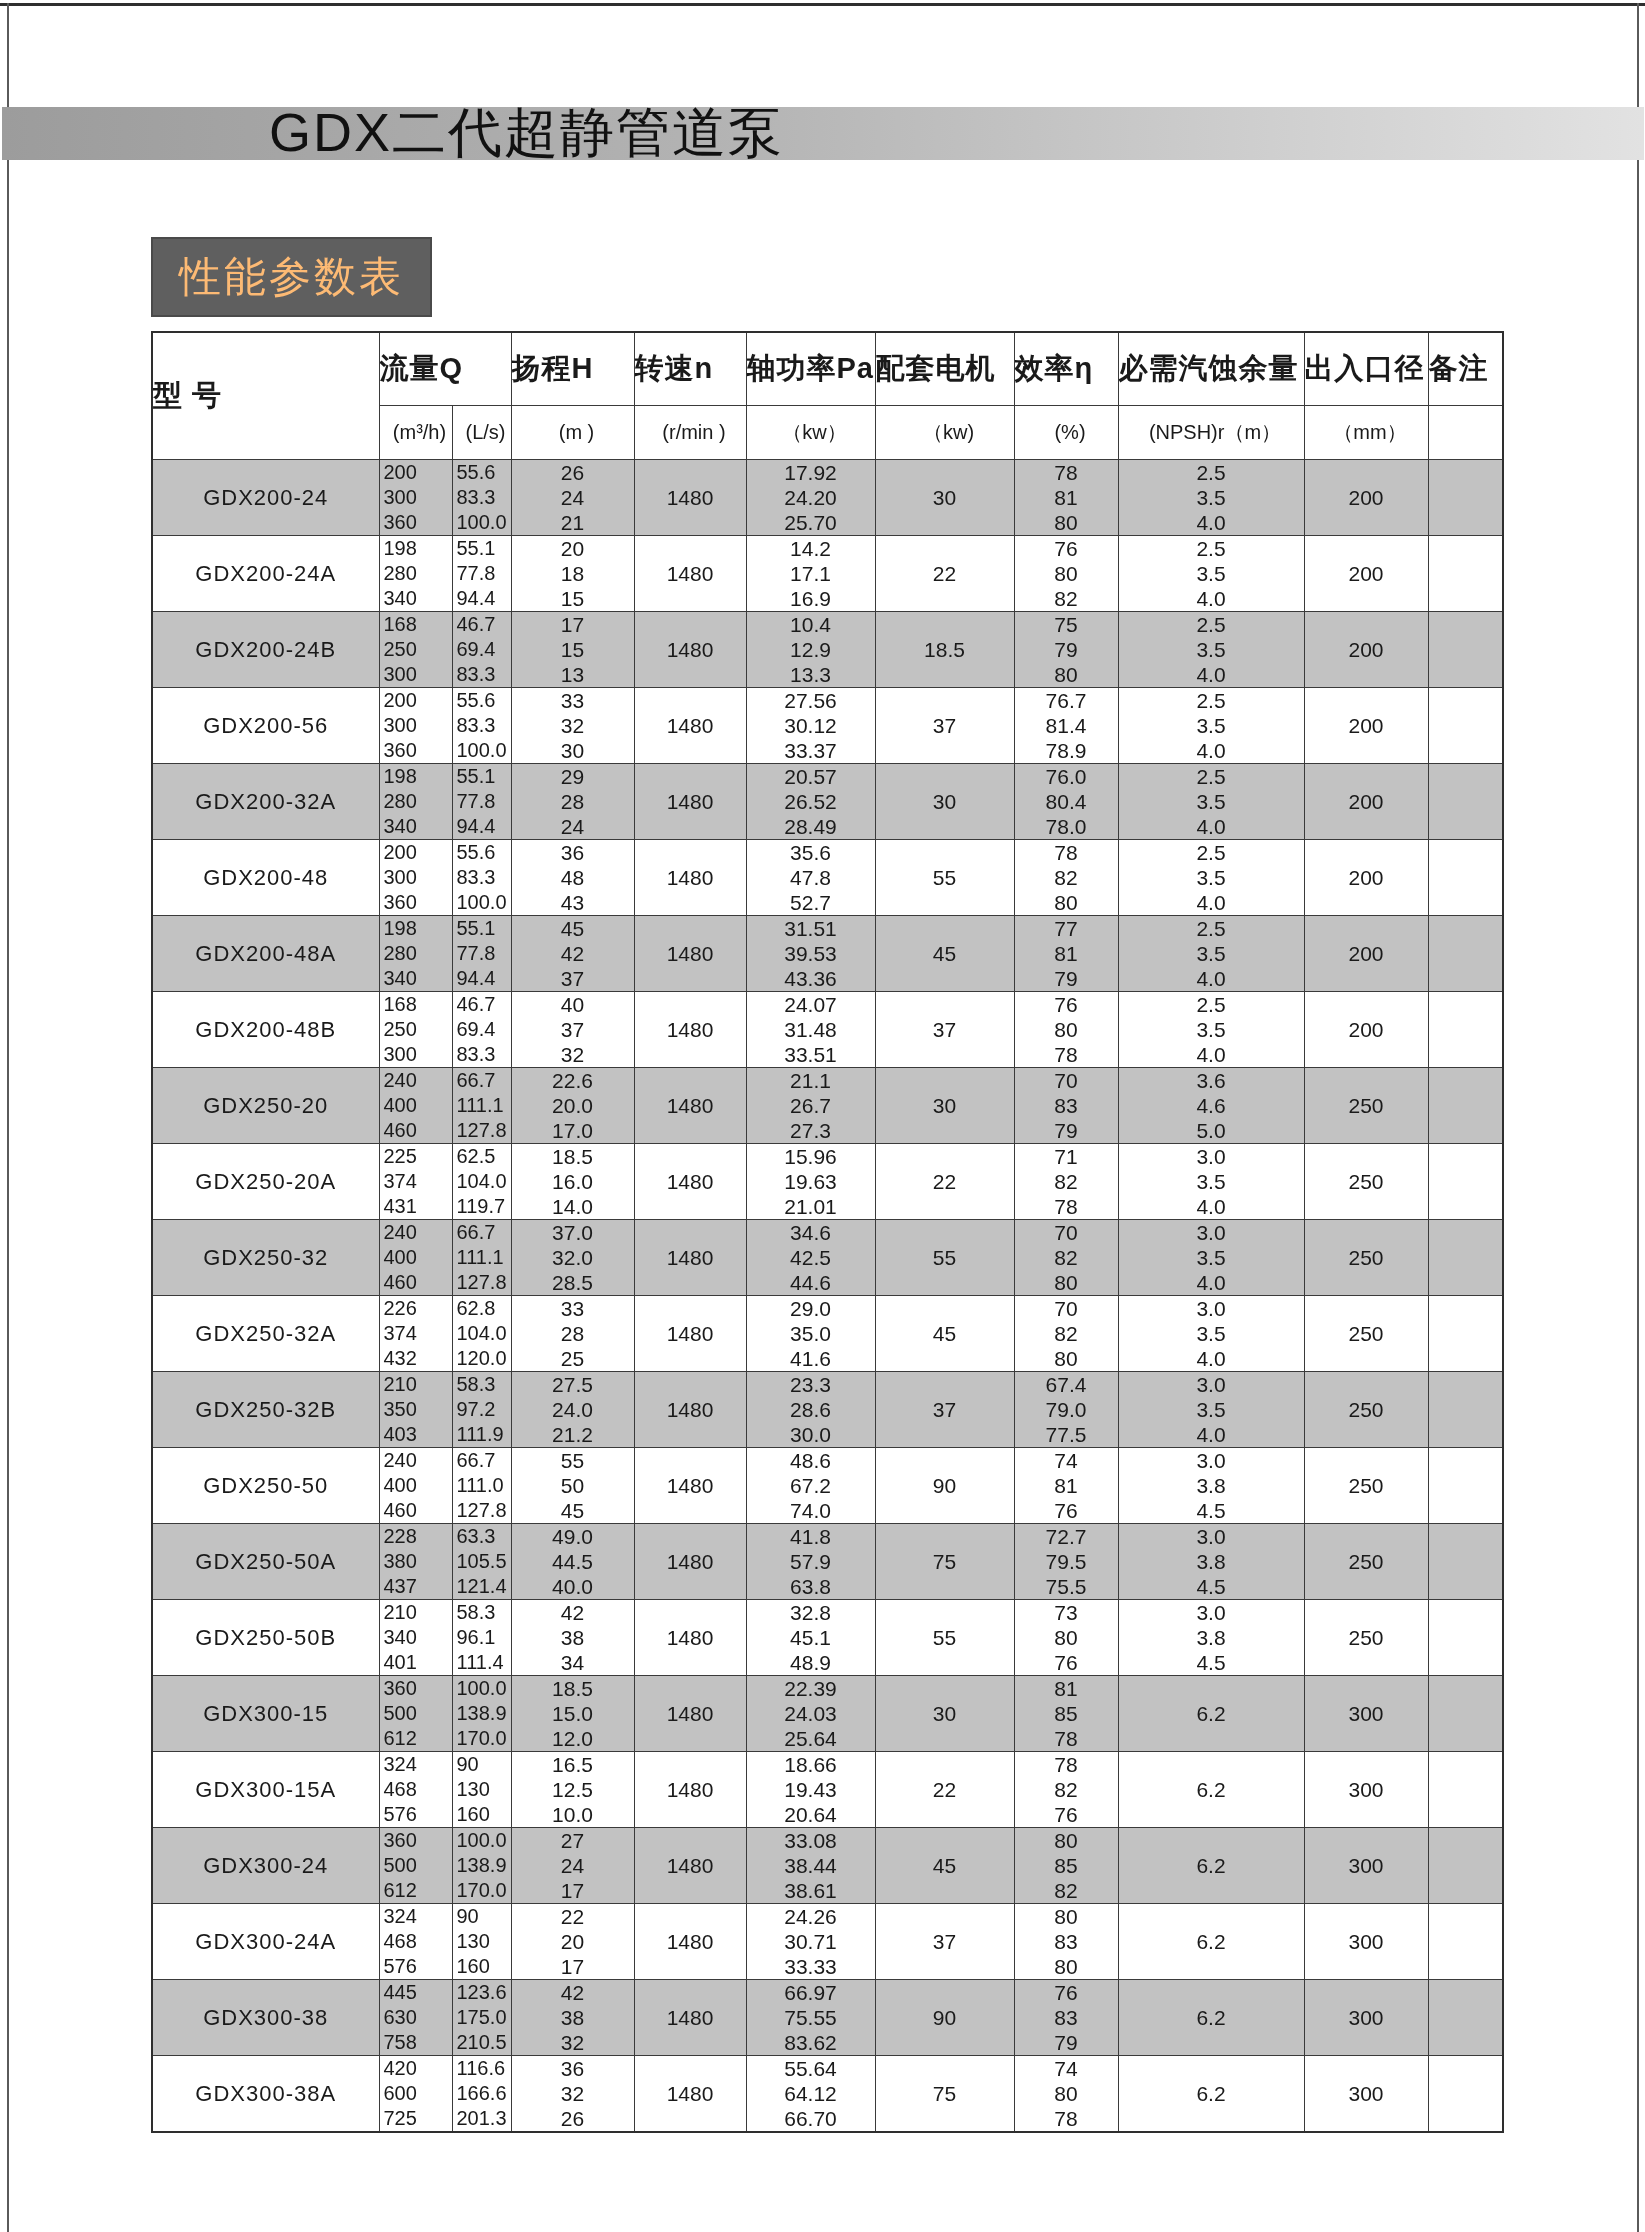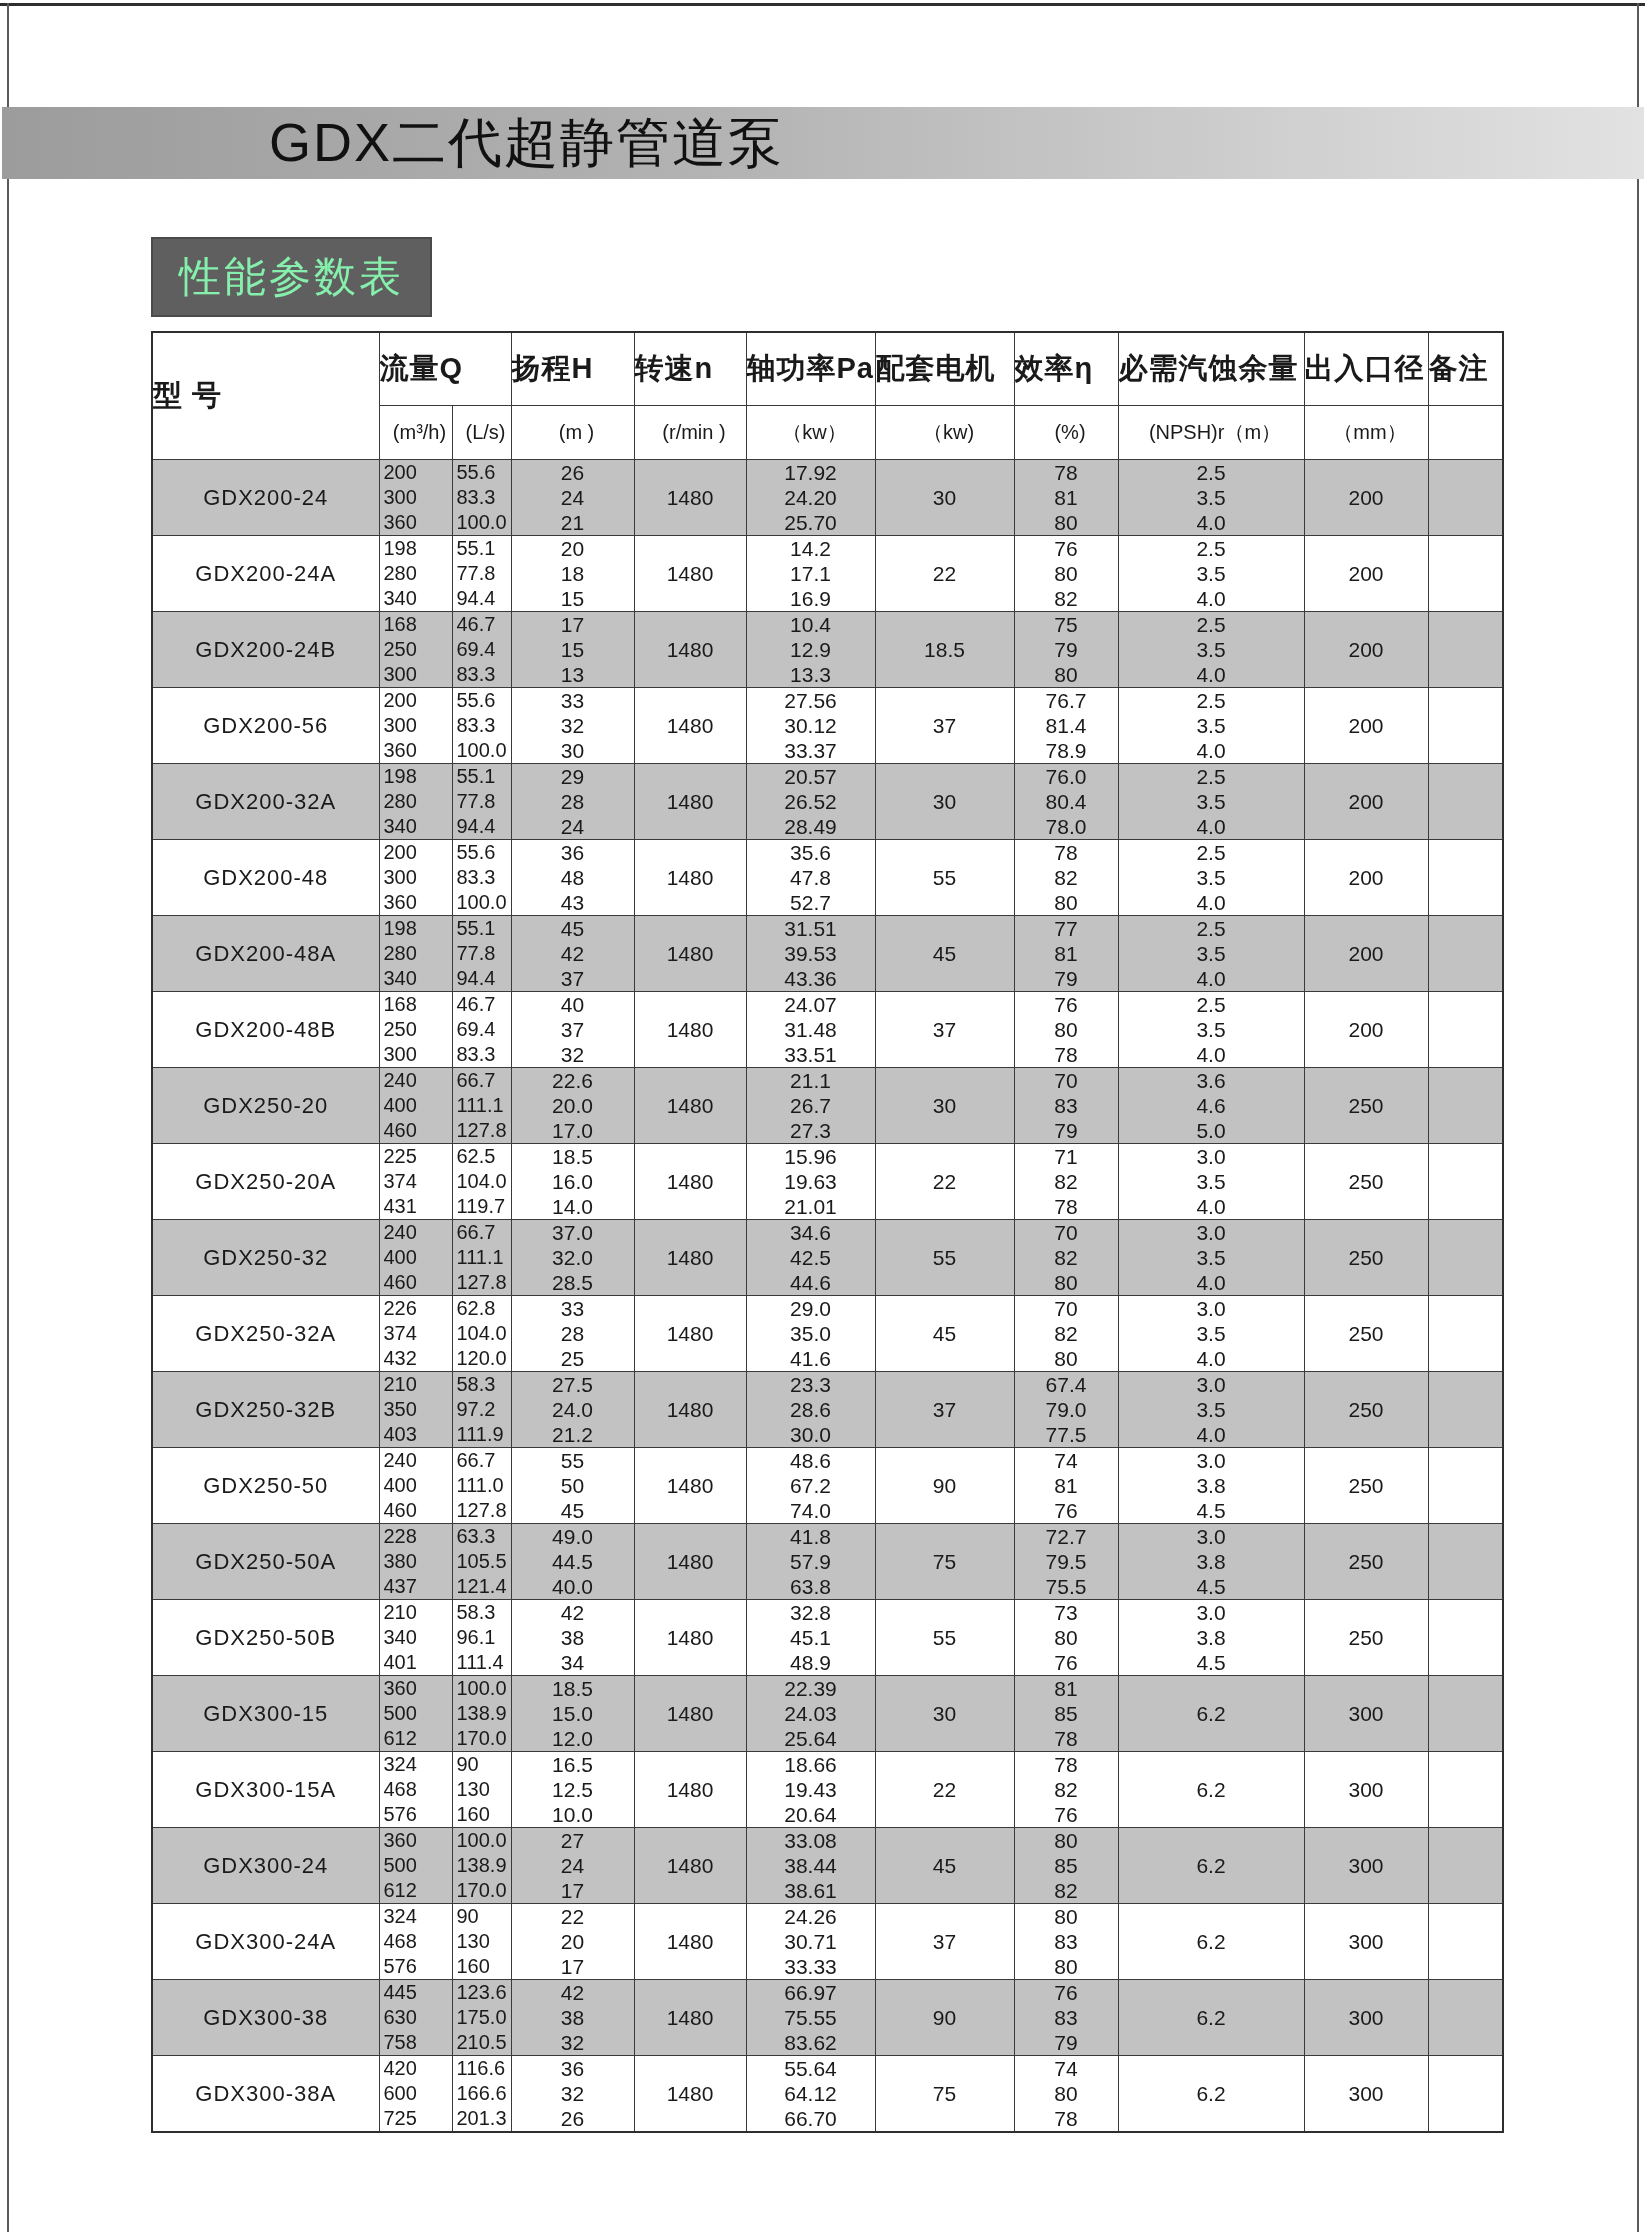"GDX二代超静管道泵" .banner { height: 72px -> 53px }
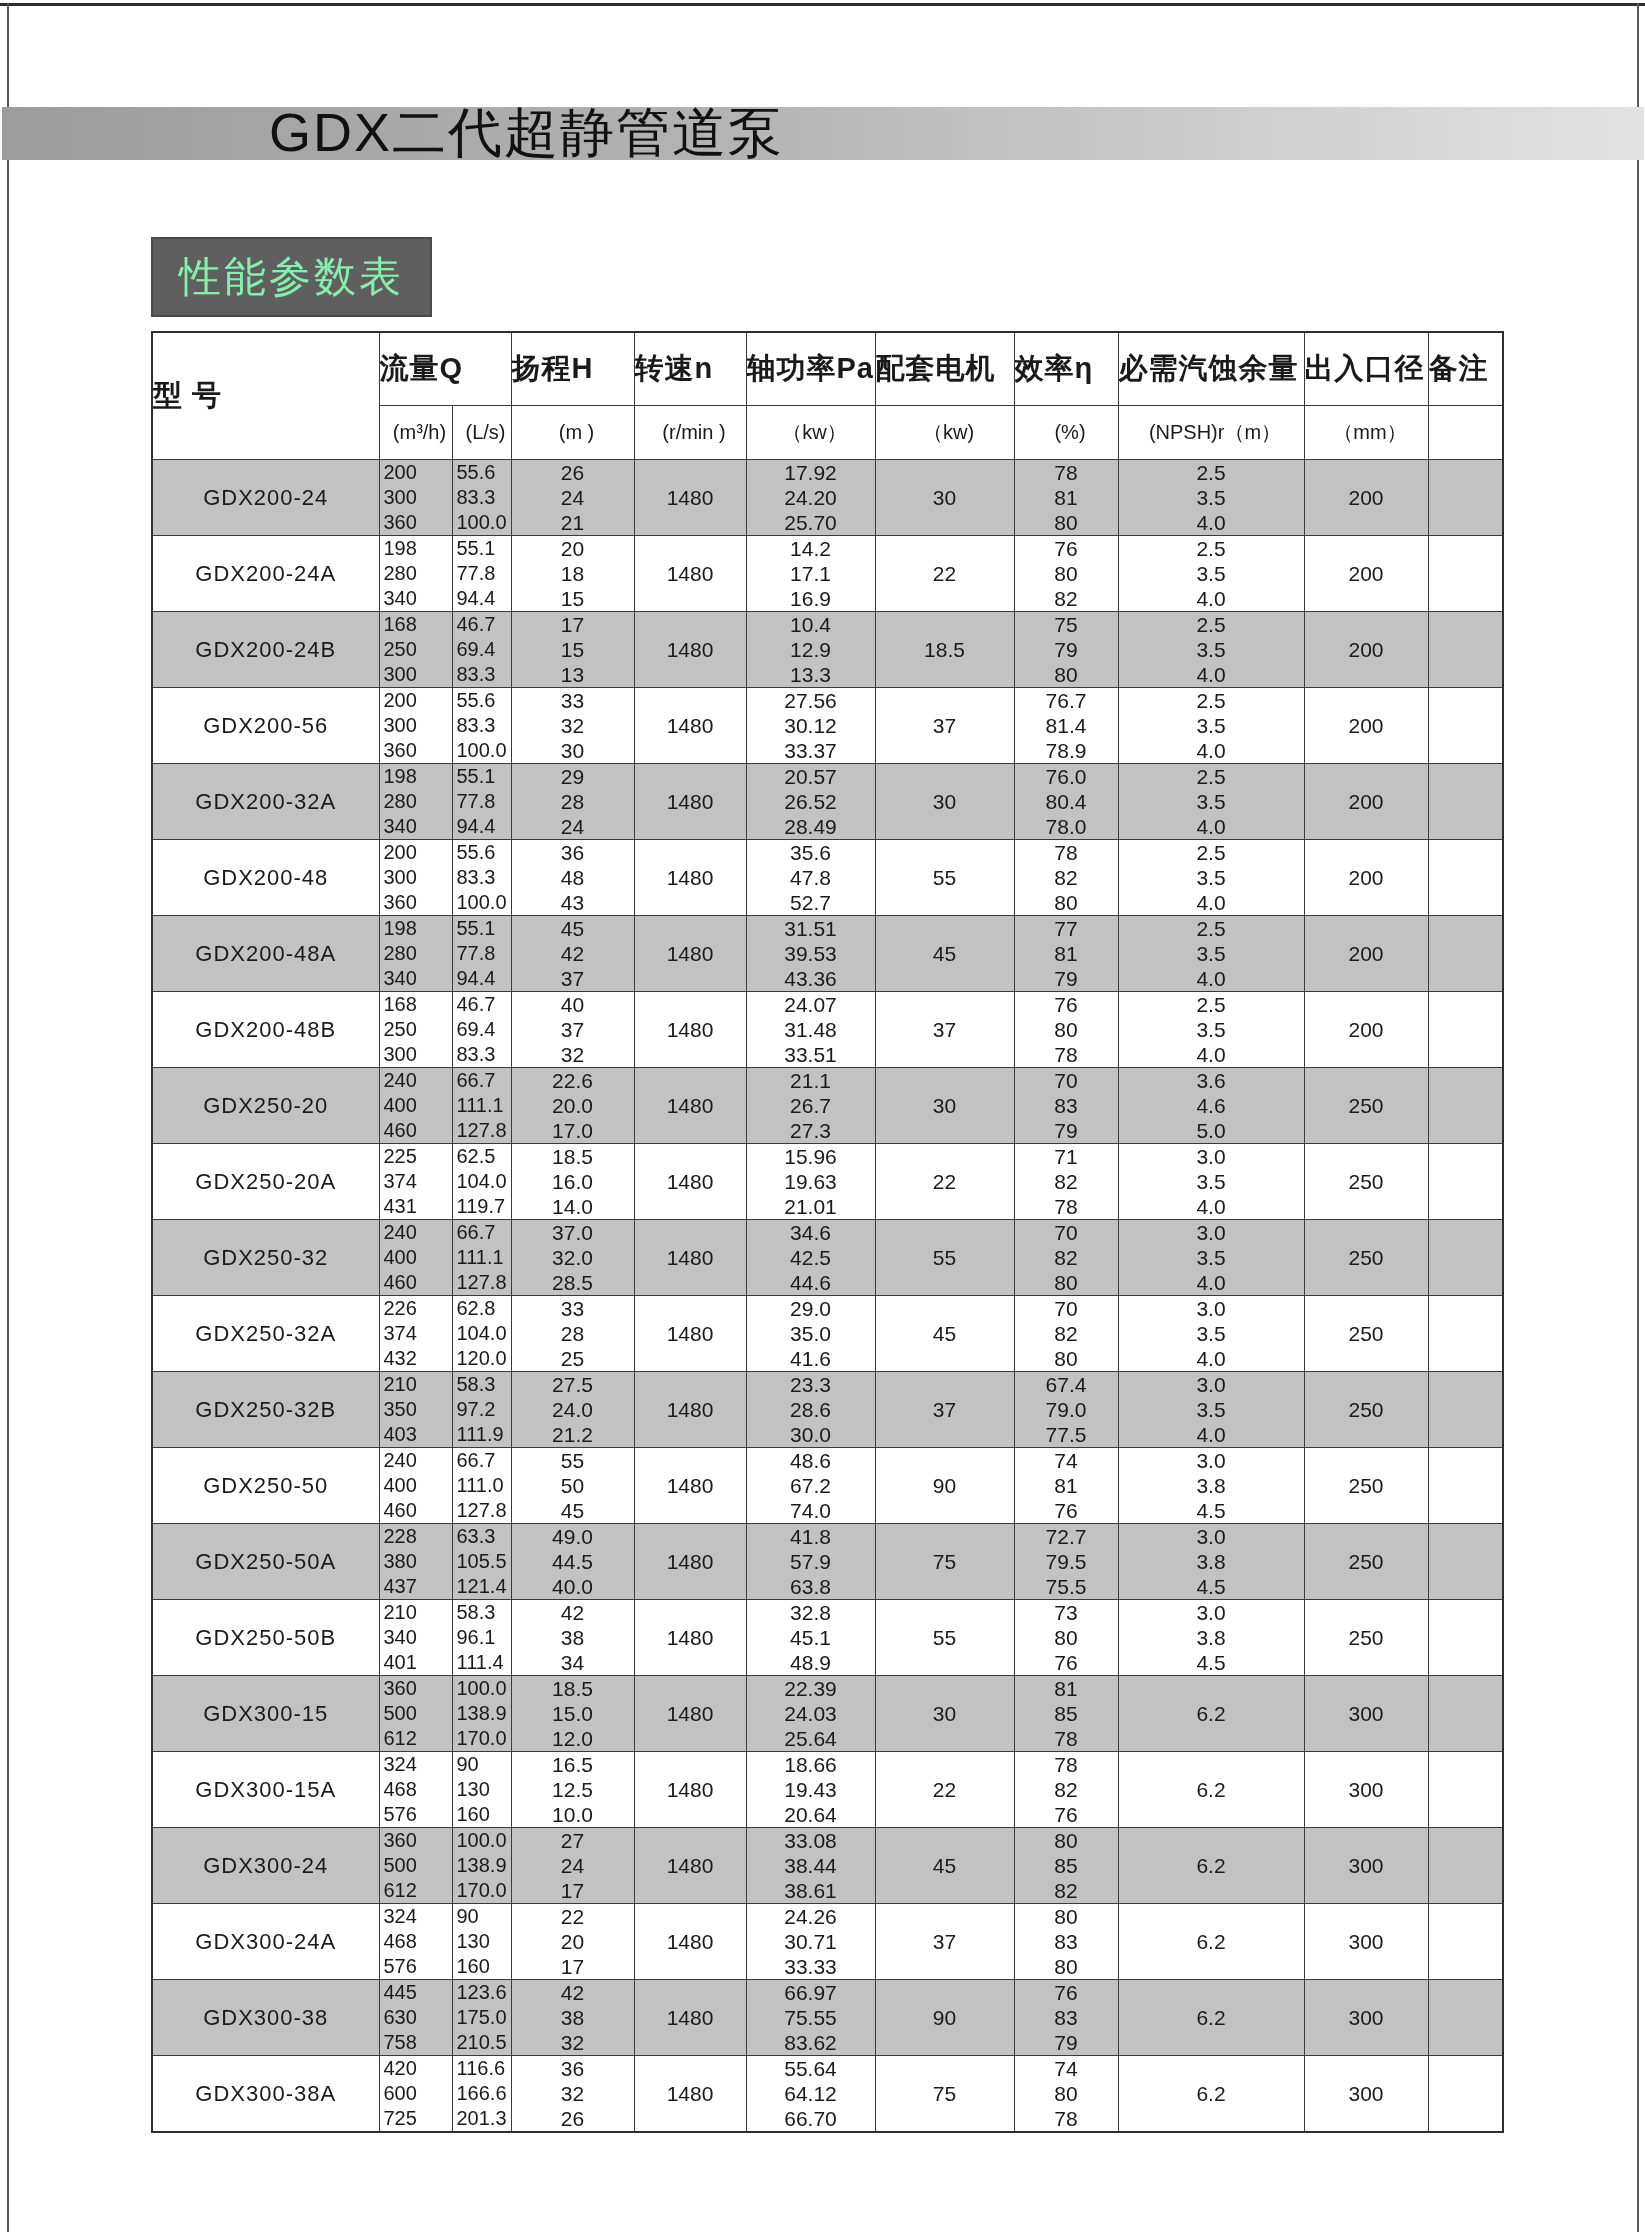"性能参数表" .badge { color: #86efac -> #fdba74 }
